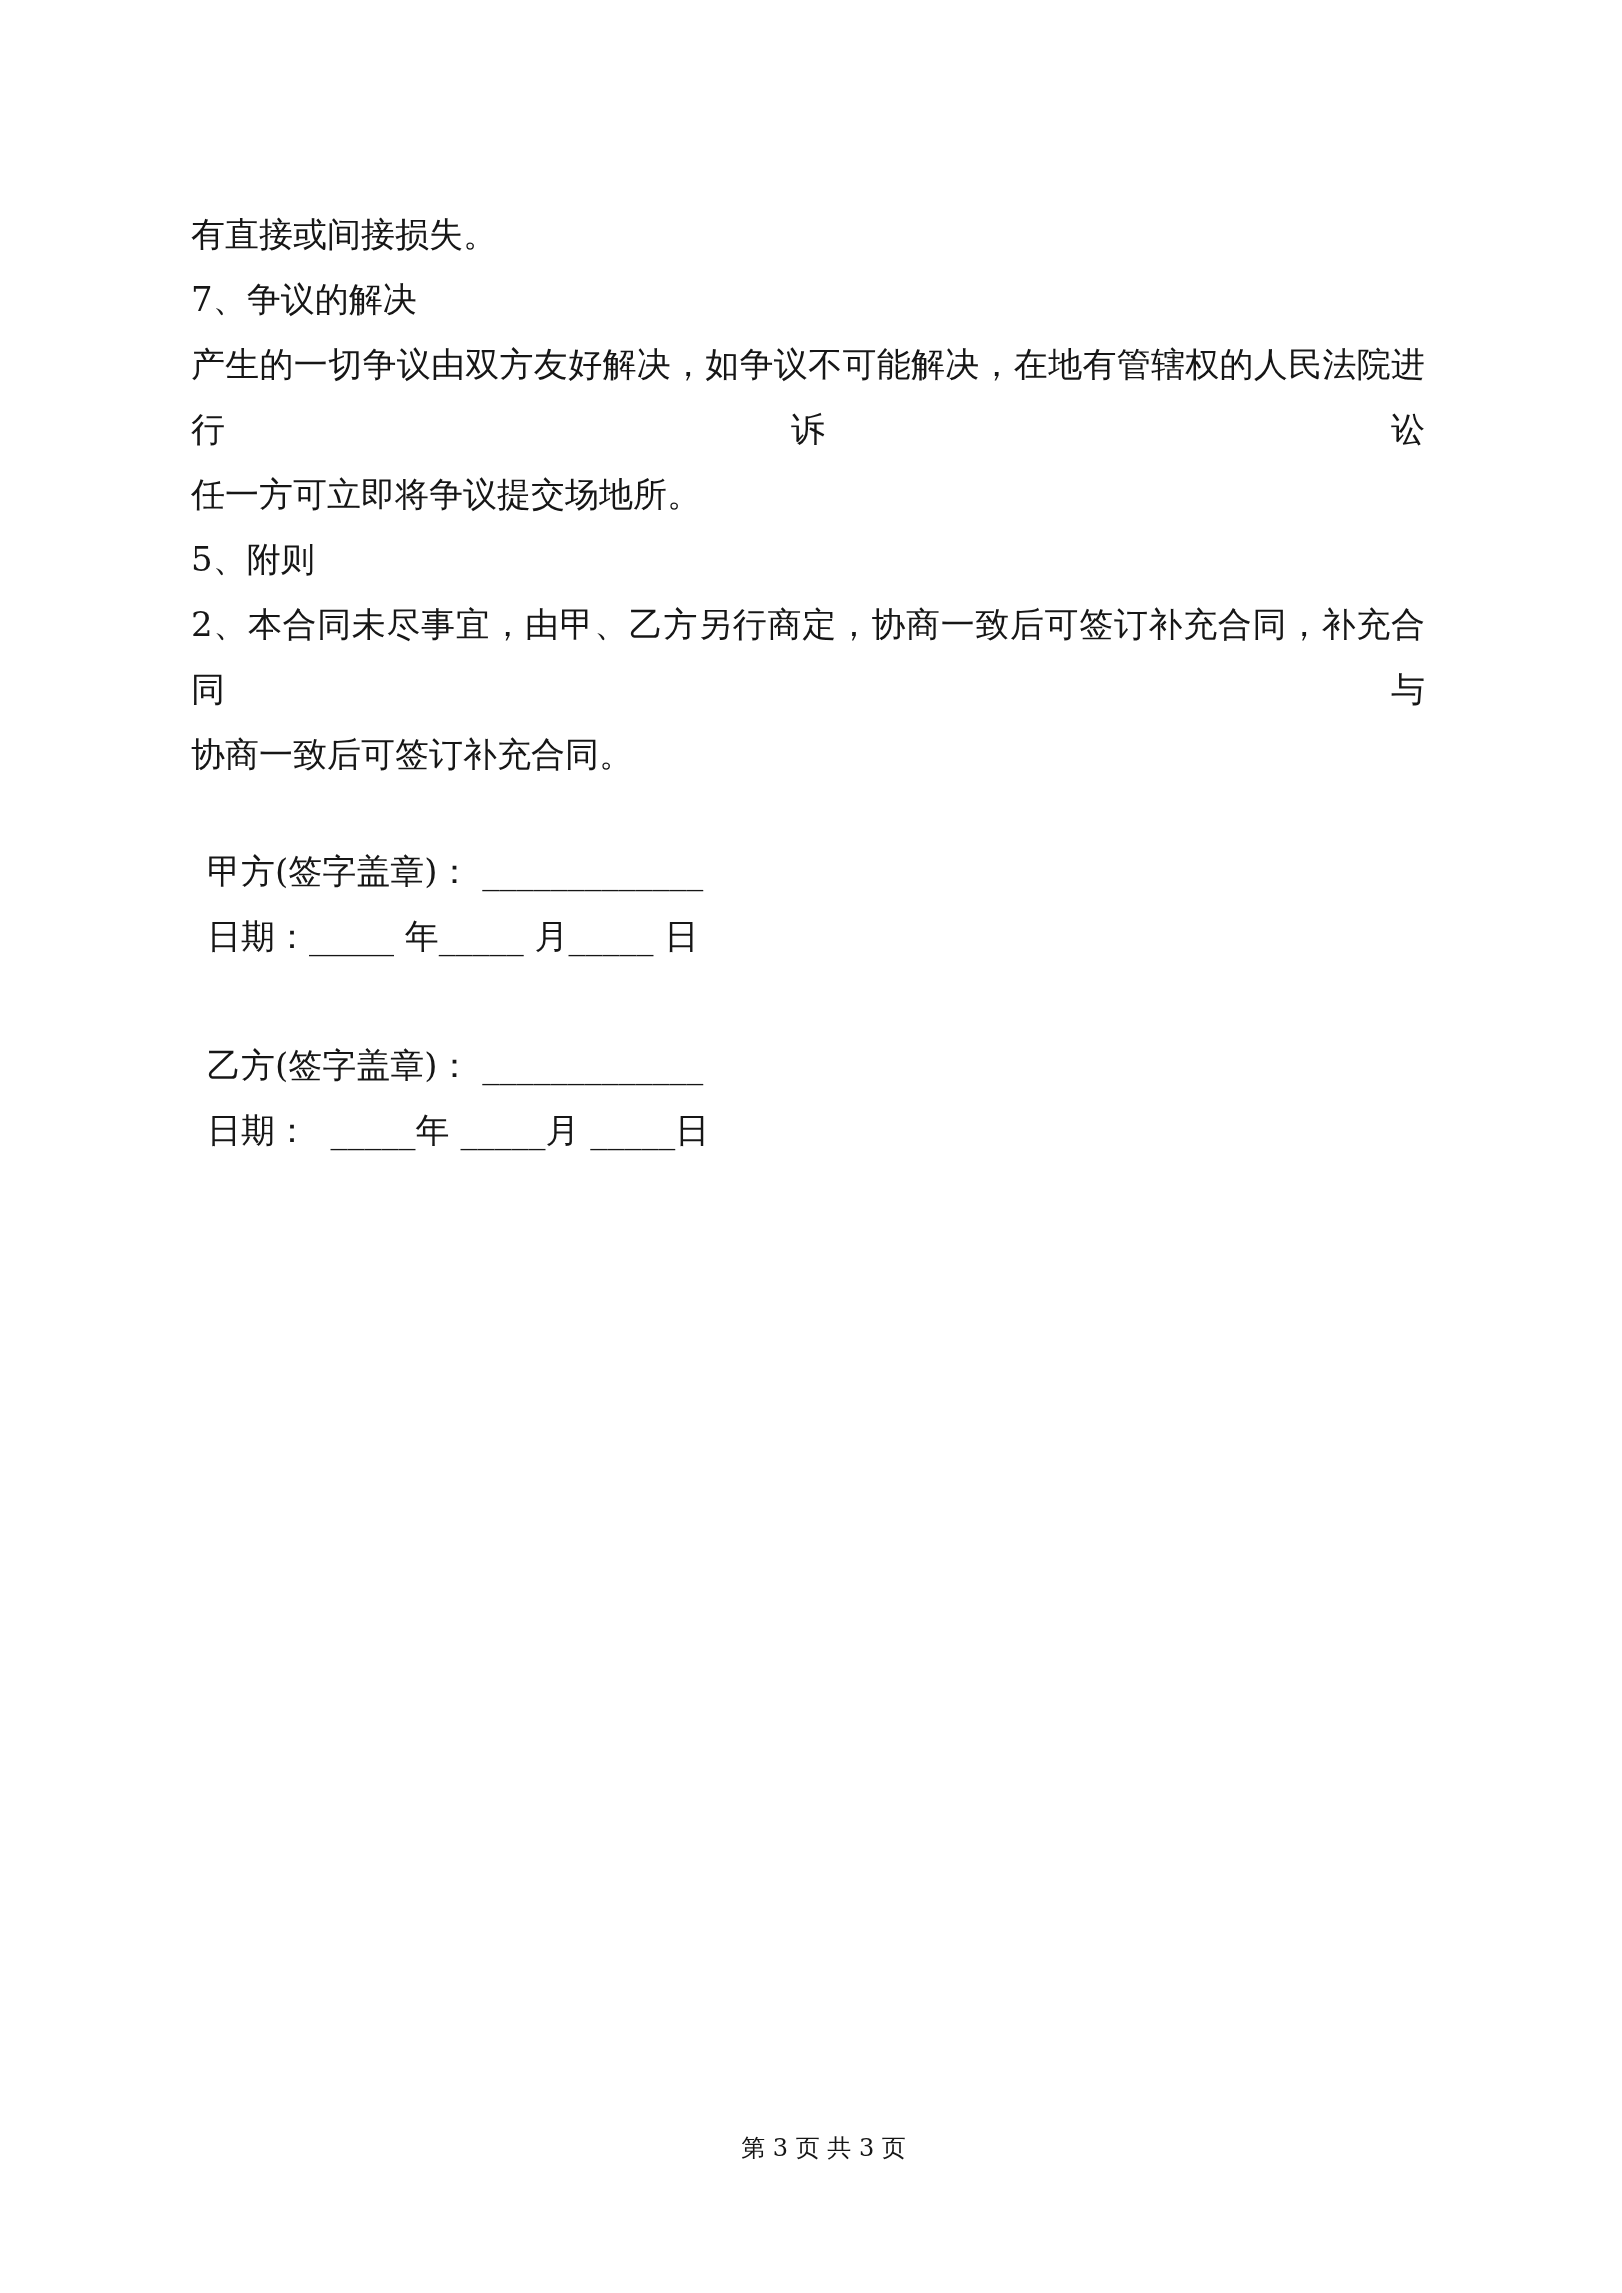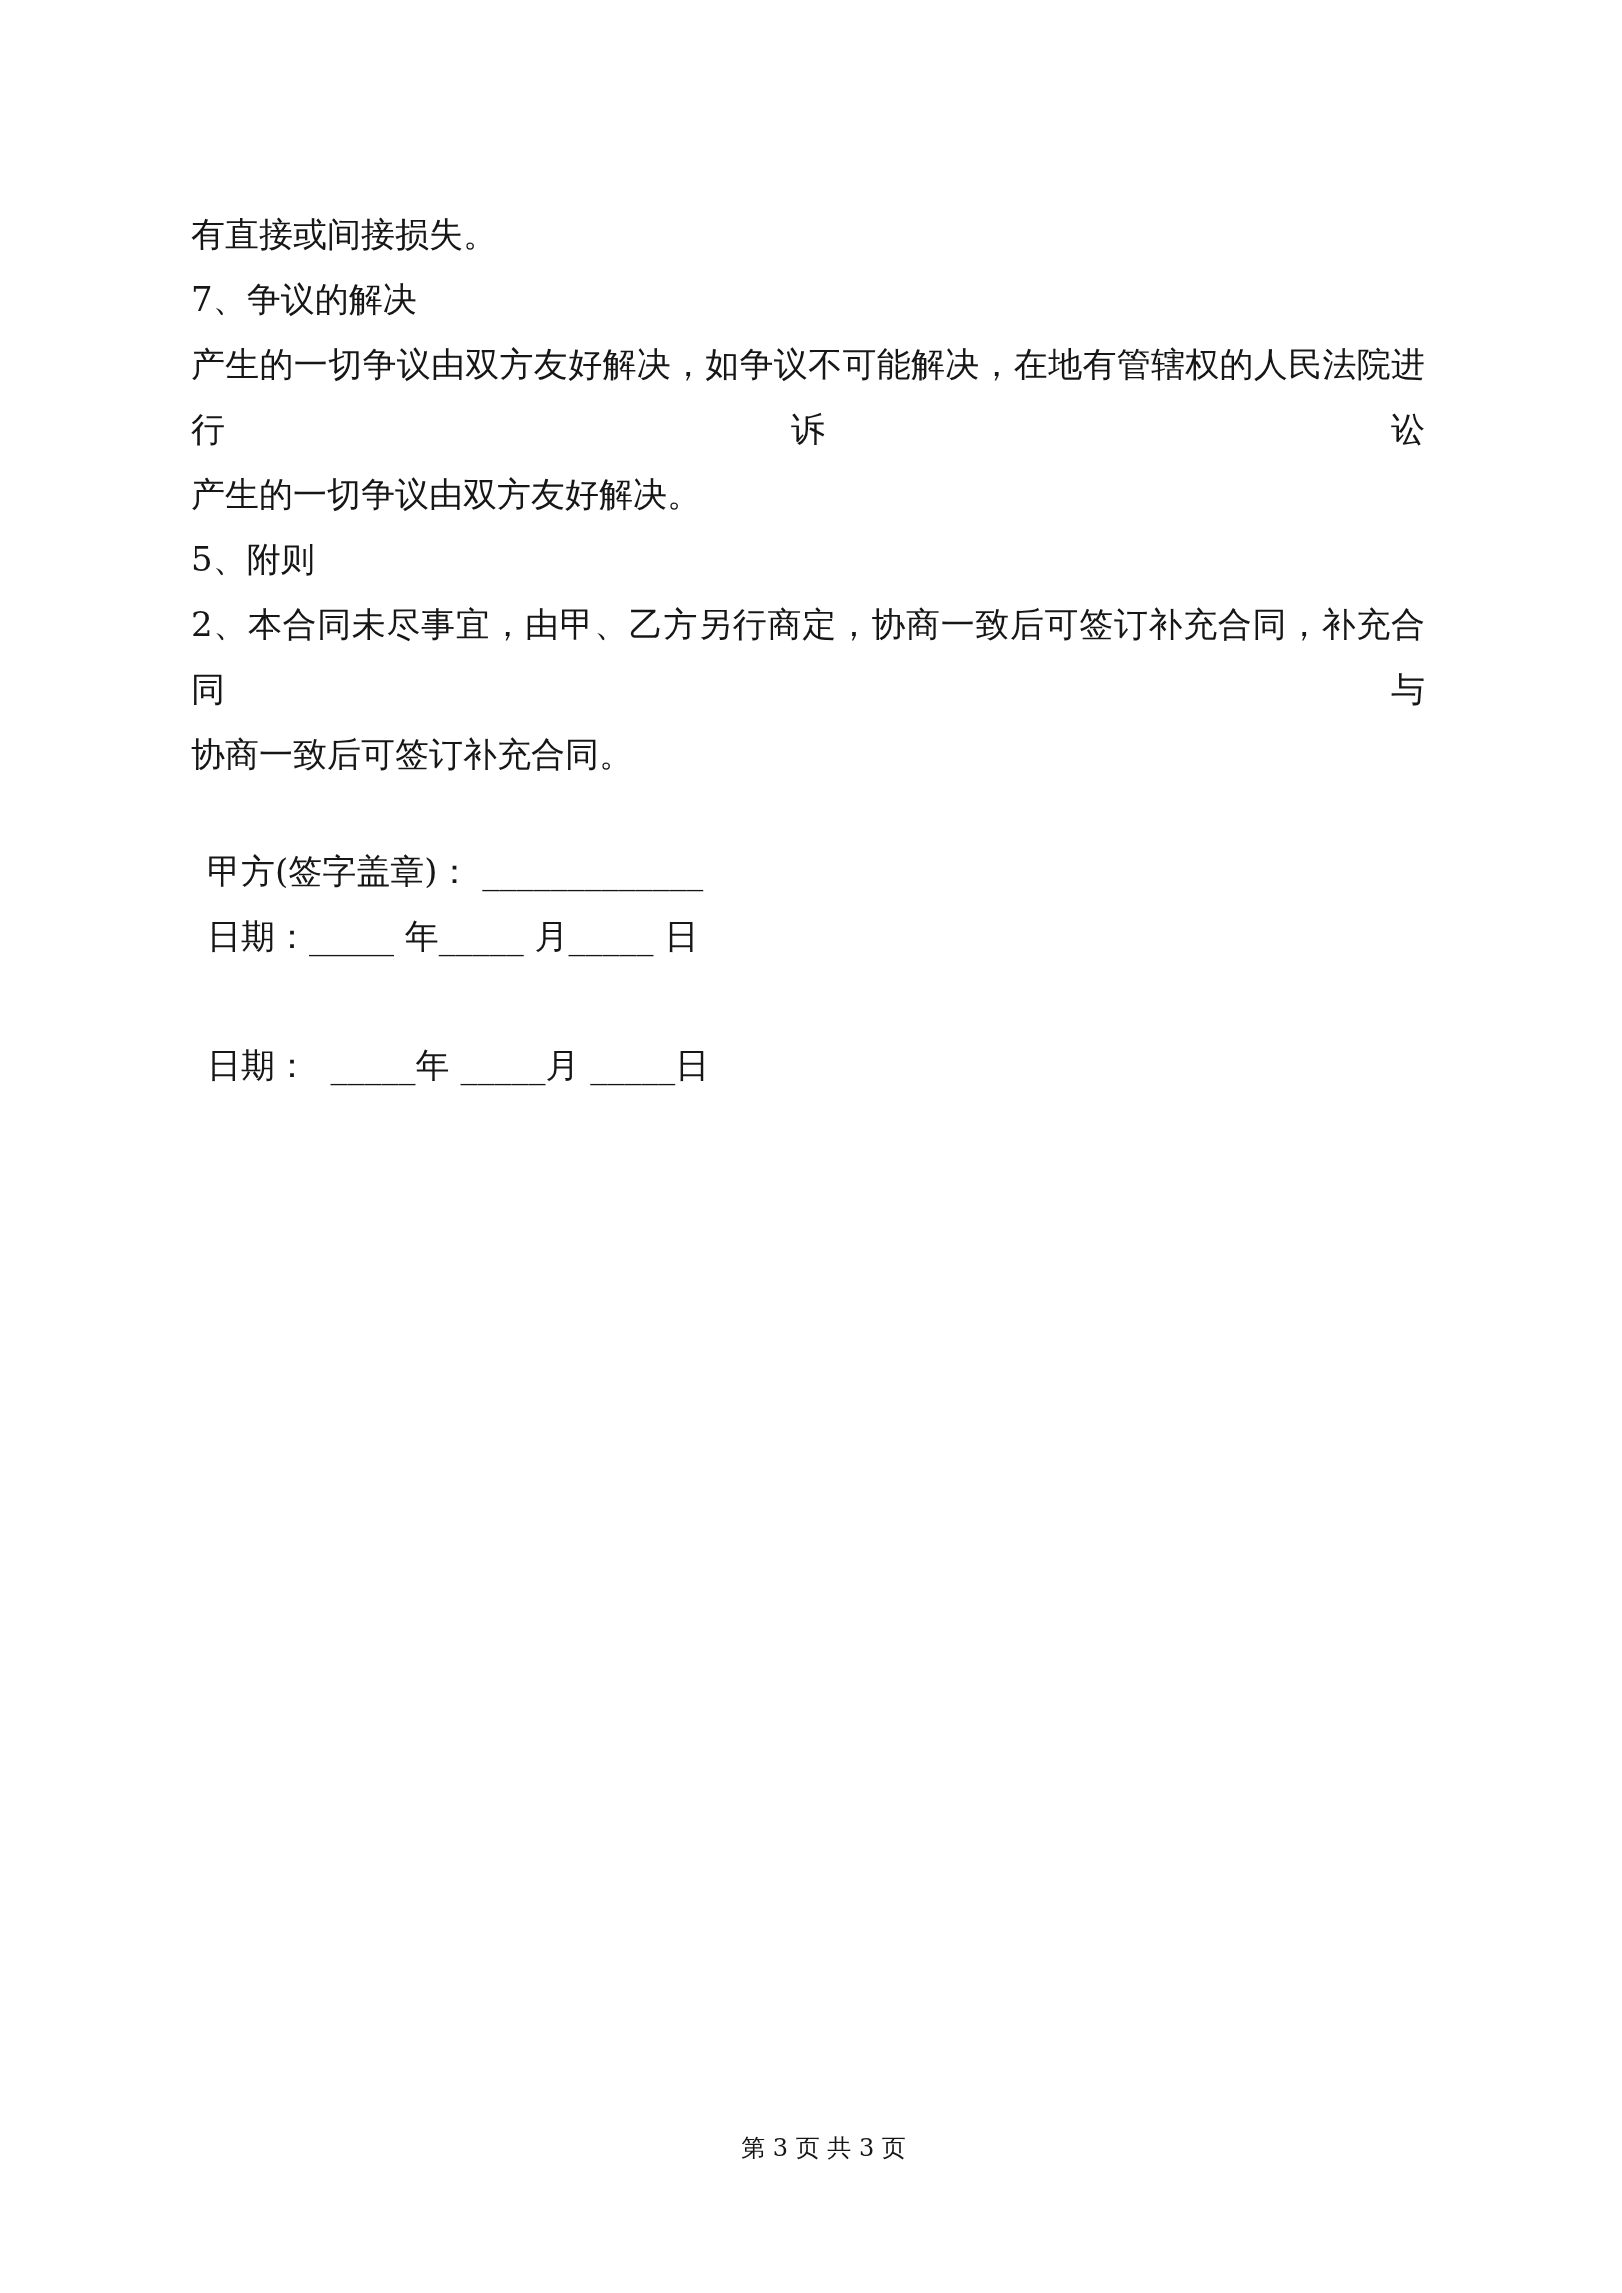"产生的一切争议由双方友好解决。" div.line { text: 产生的一切争议由双方友好解决 -> 任一方可立即将争议提交场地所 }
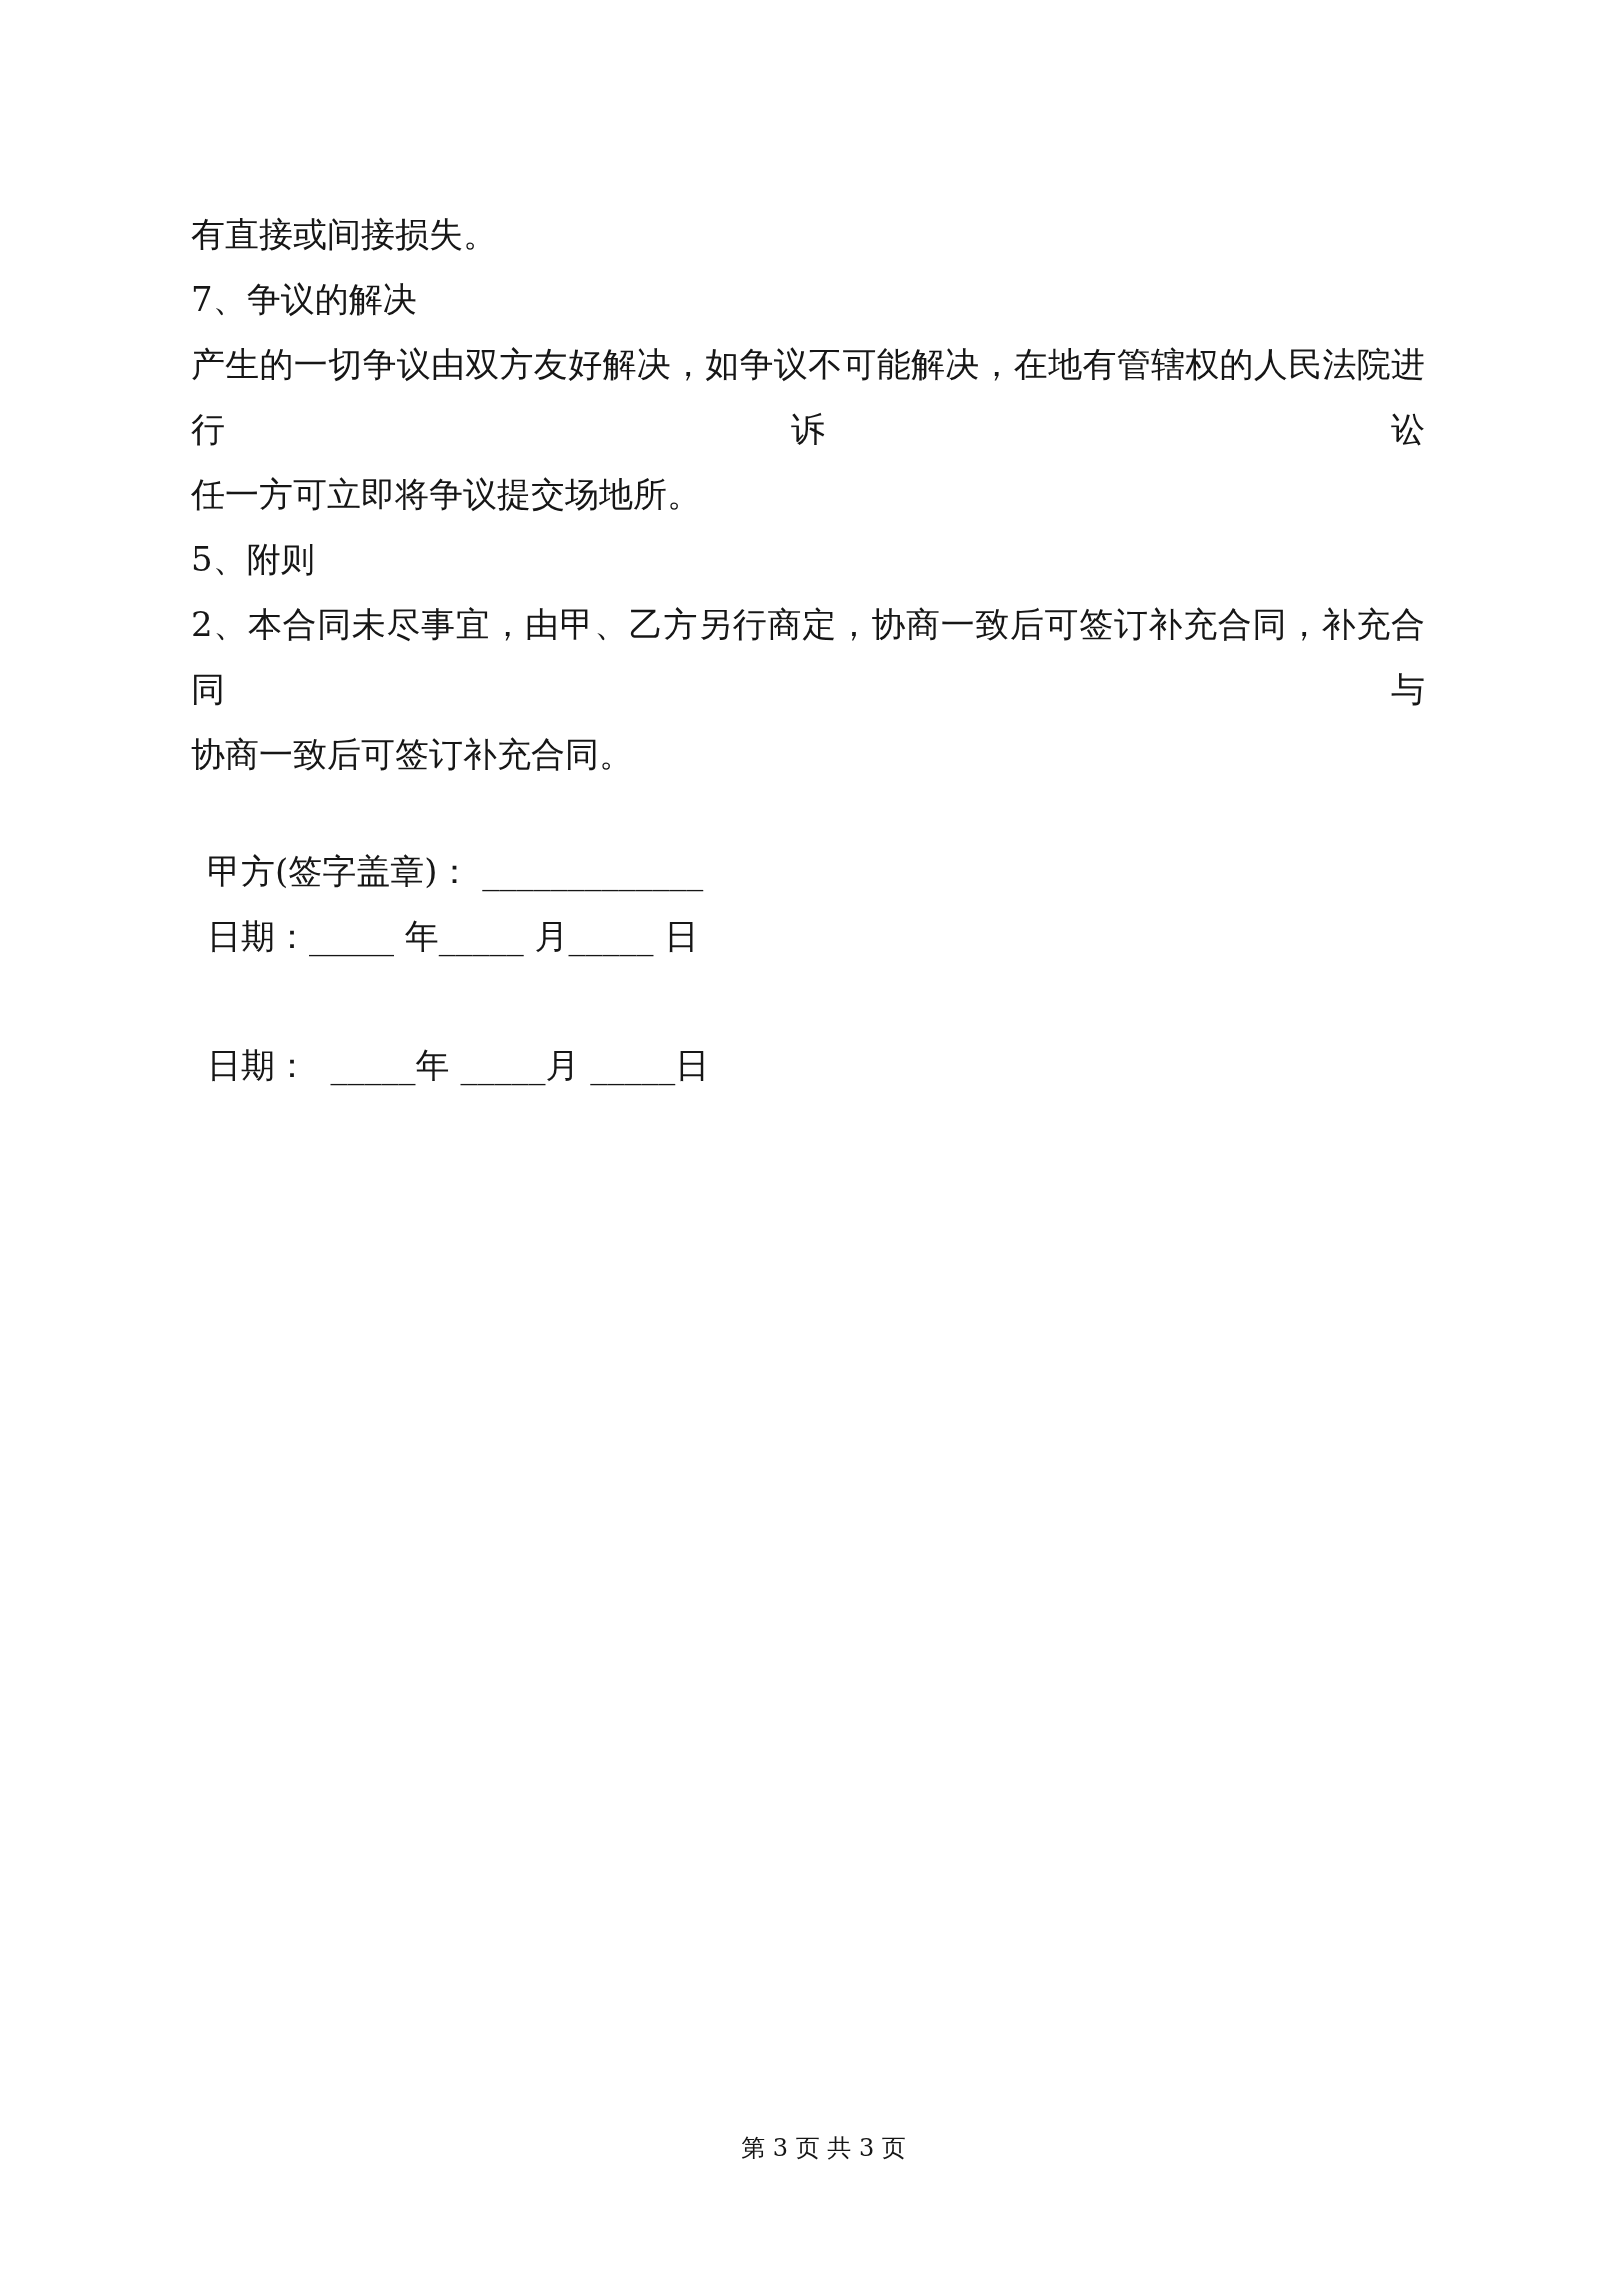"乙方(签字盖章)： _____________" div.line { html: none -> <div>乙方(签字盖章)： _____________</div> }
